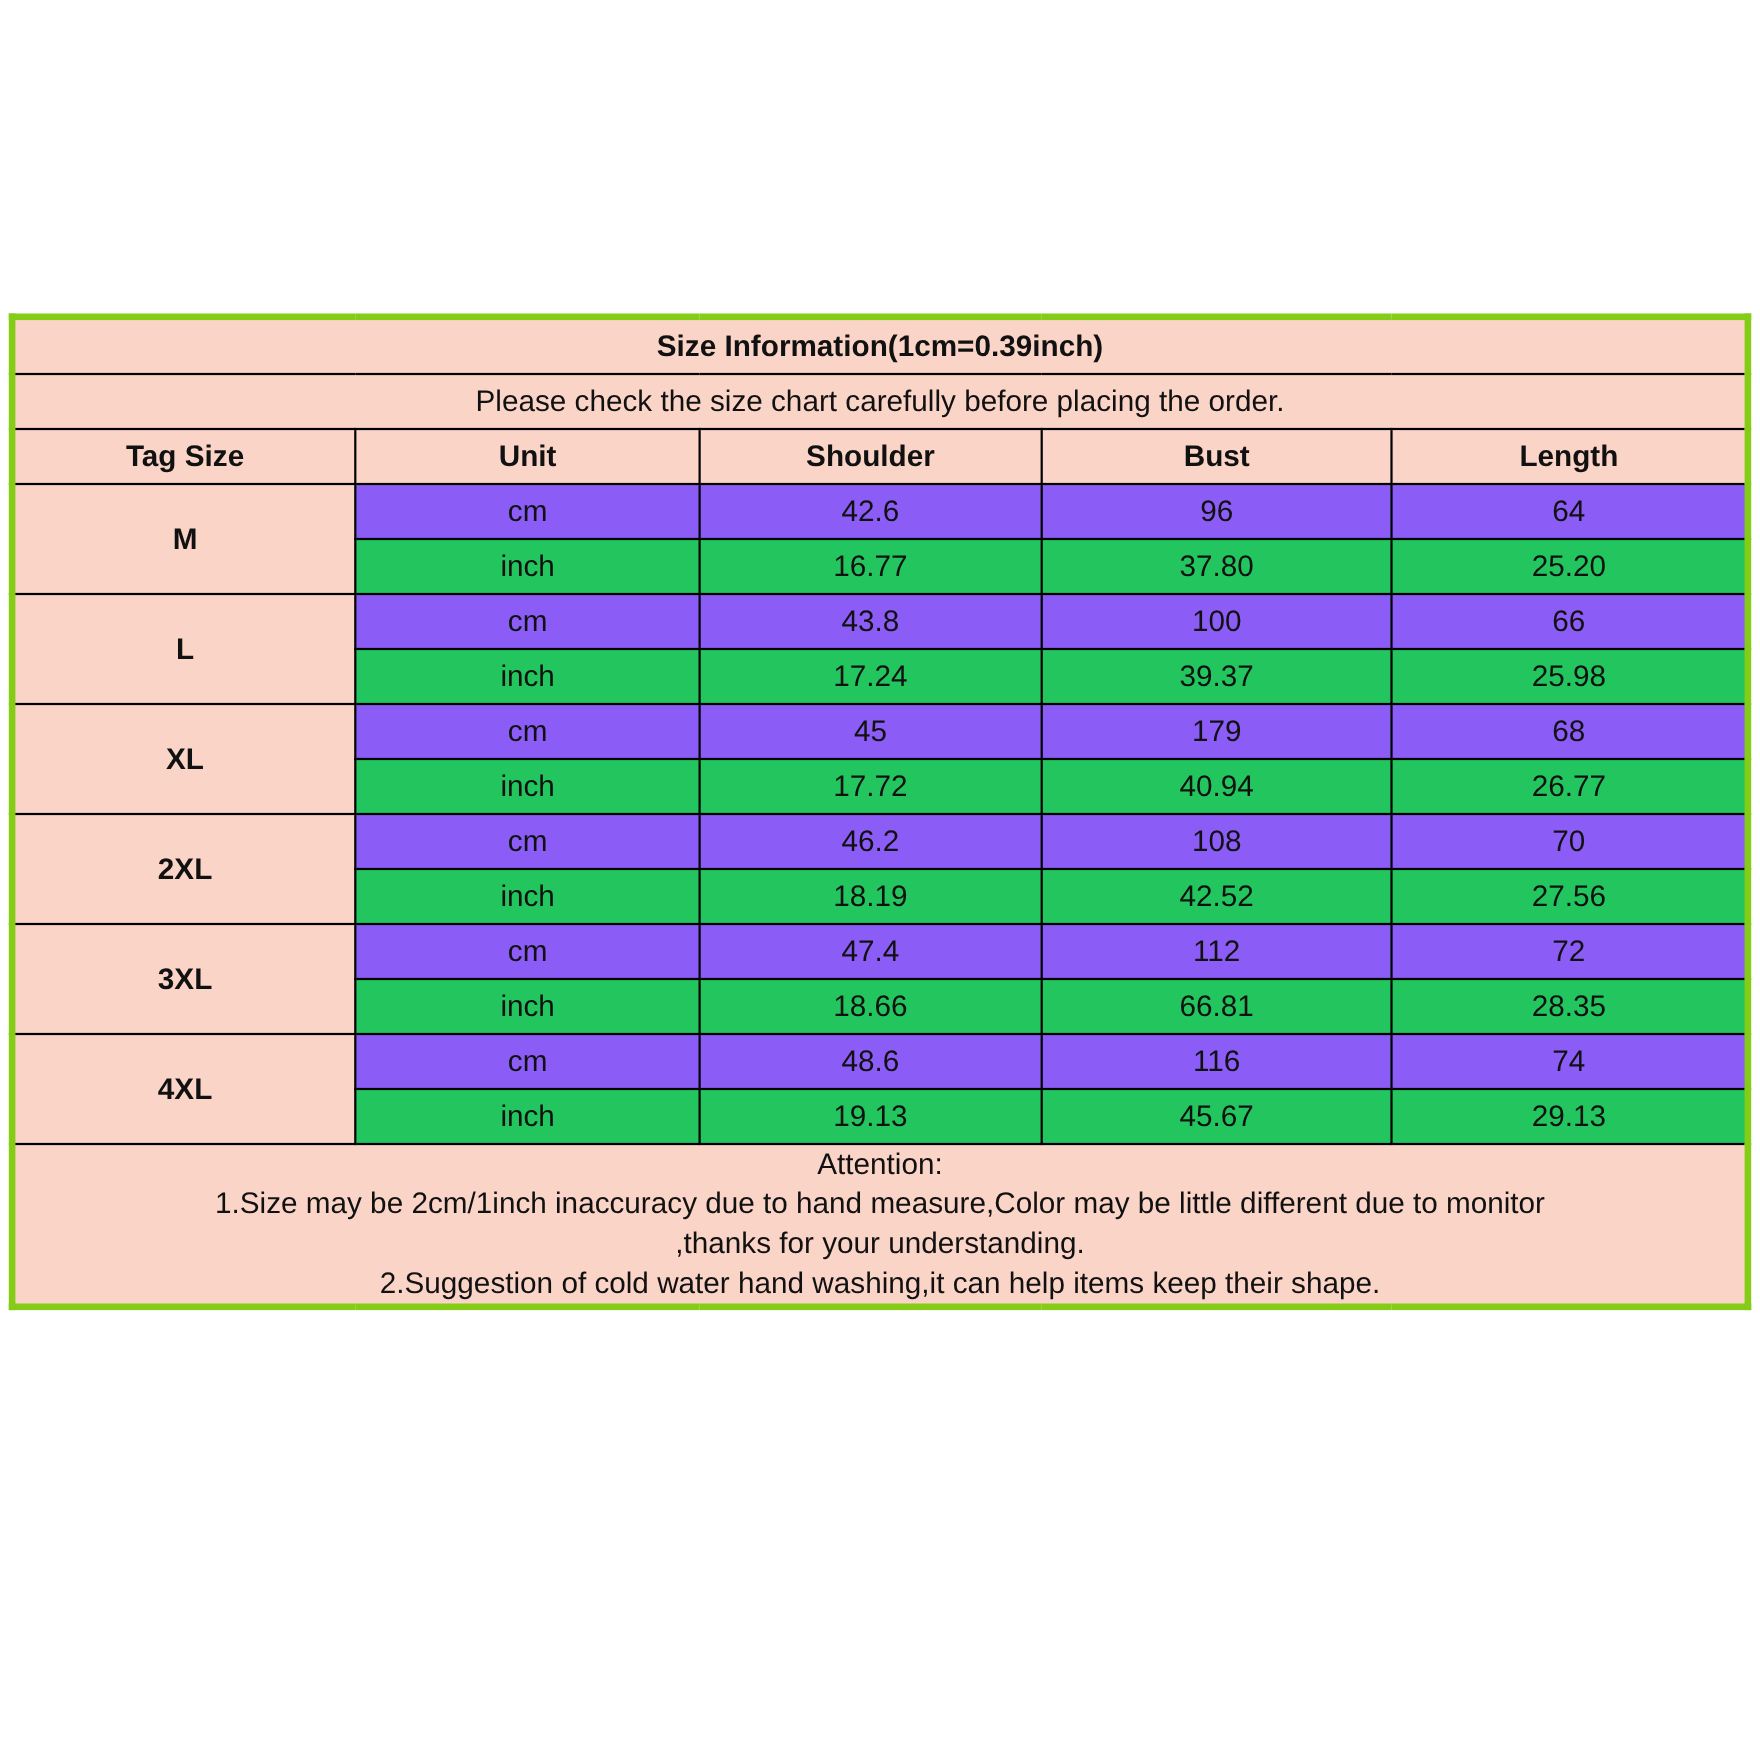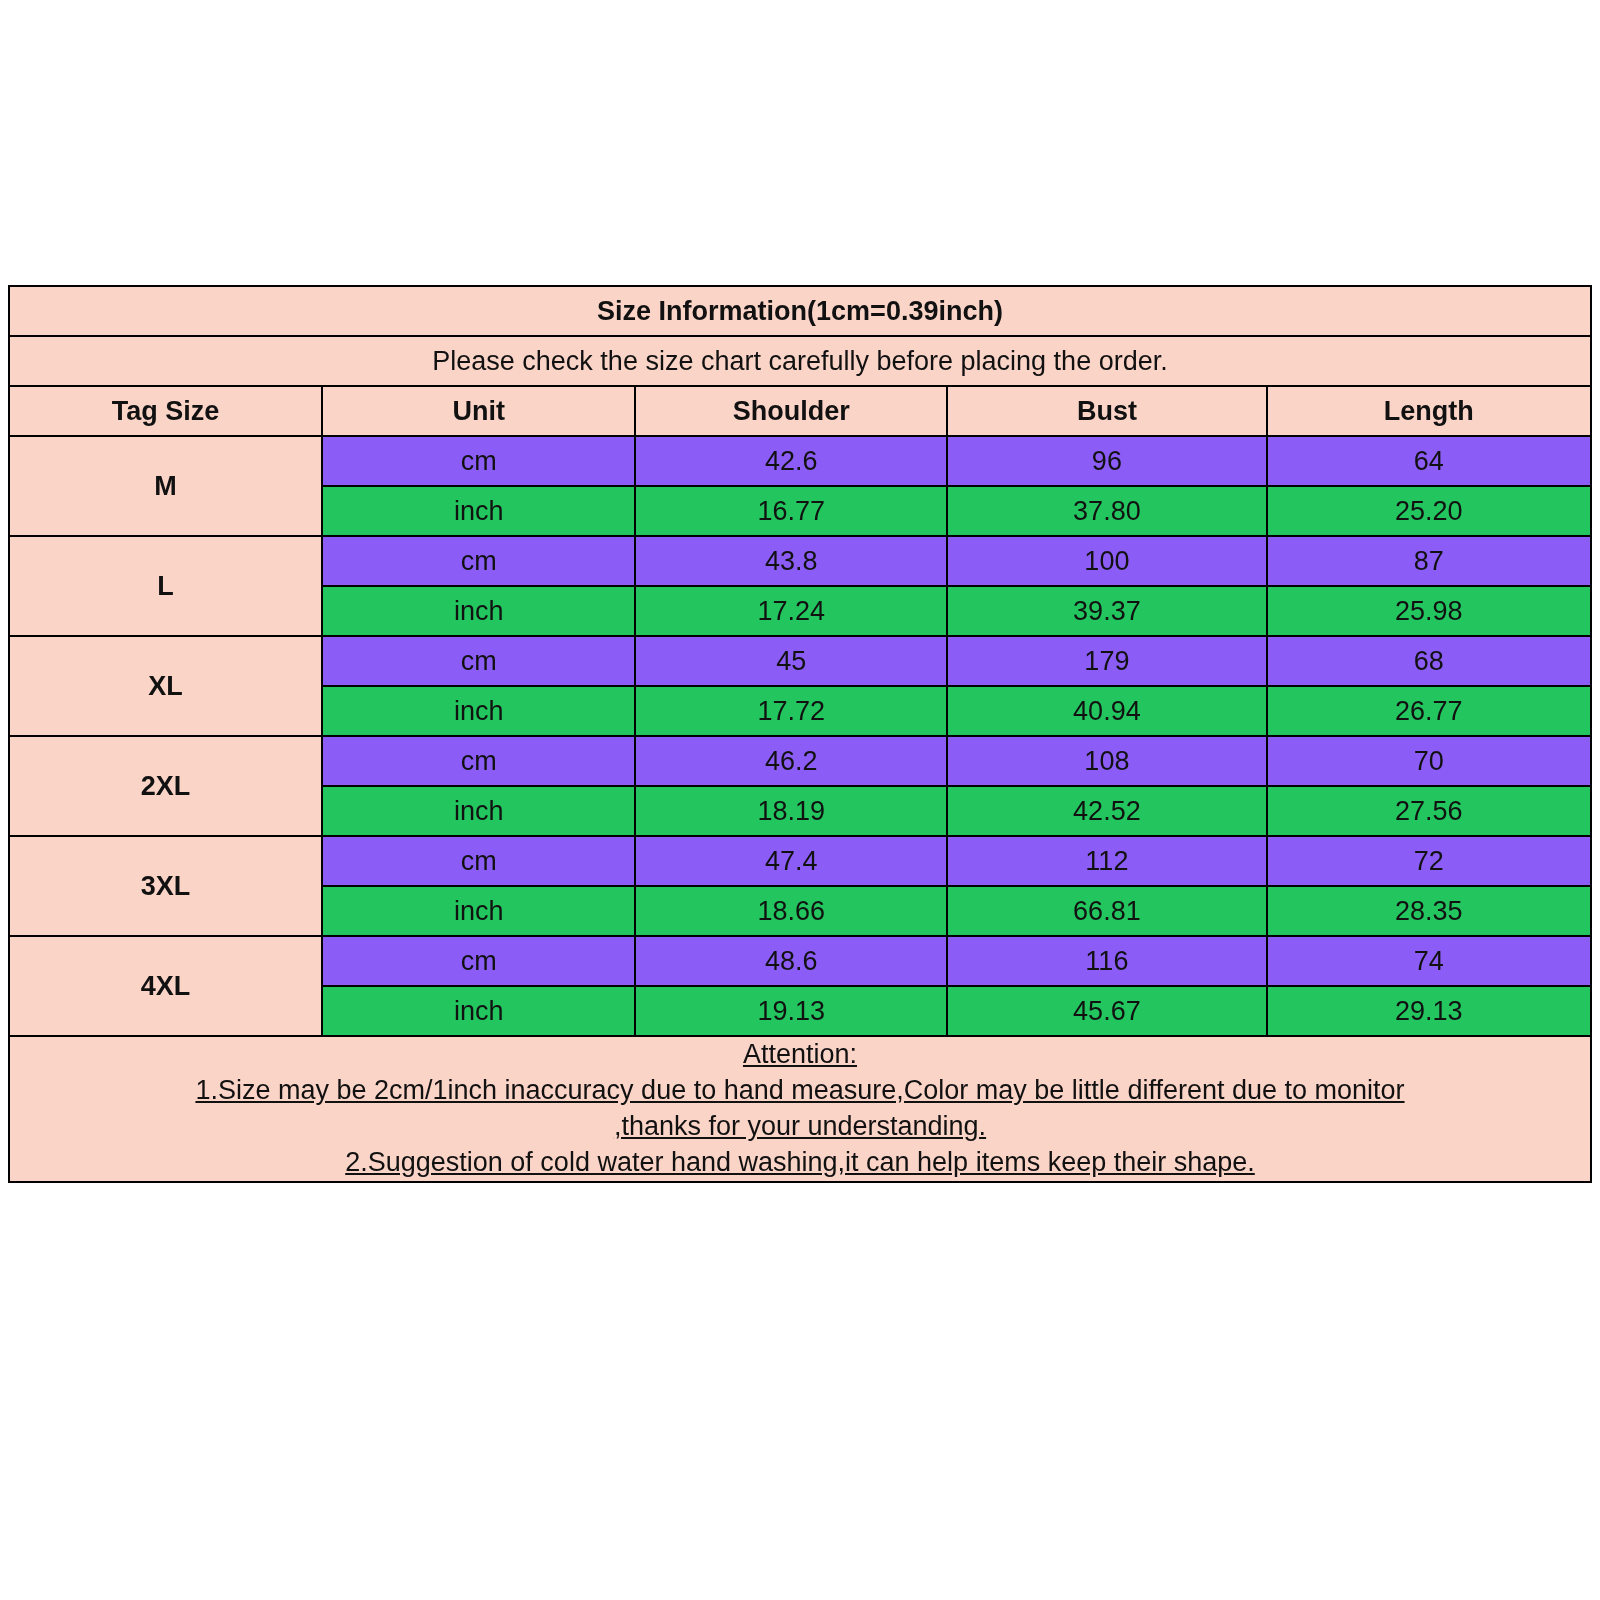"Size Information(1cm=0.39inch)" table.size-table { border: 2px solid #84cc16 -> 6px solid #84cc16 }
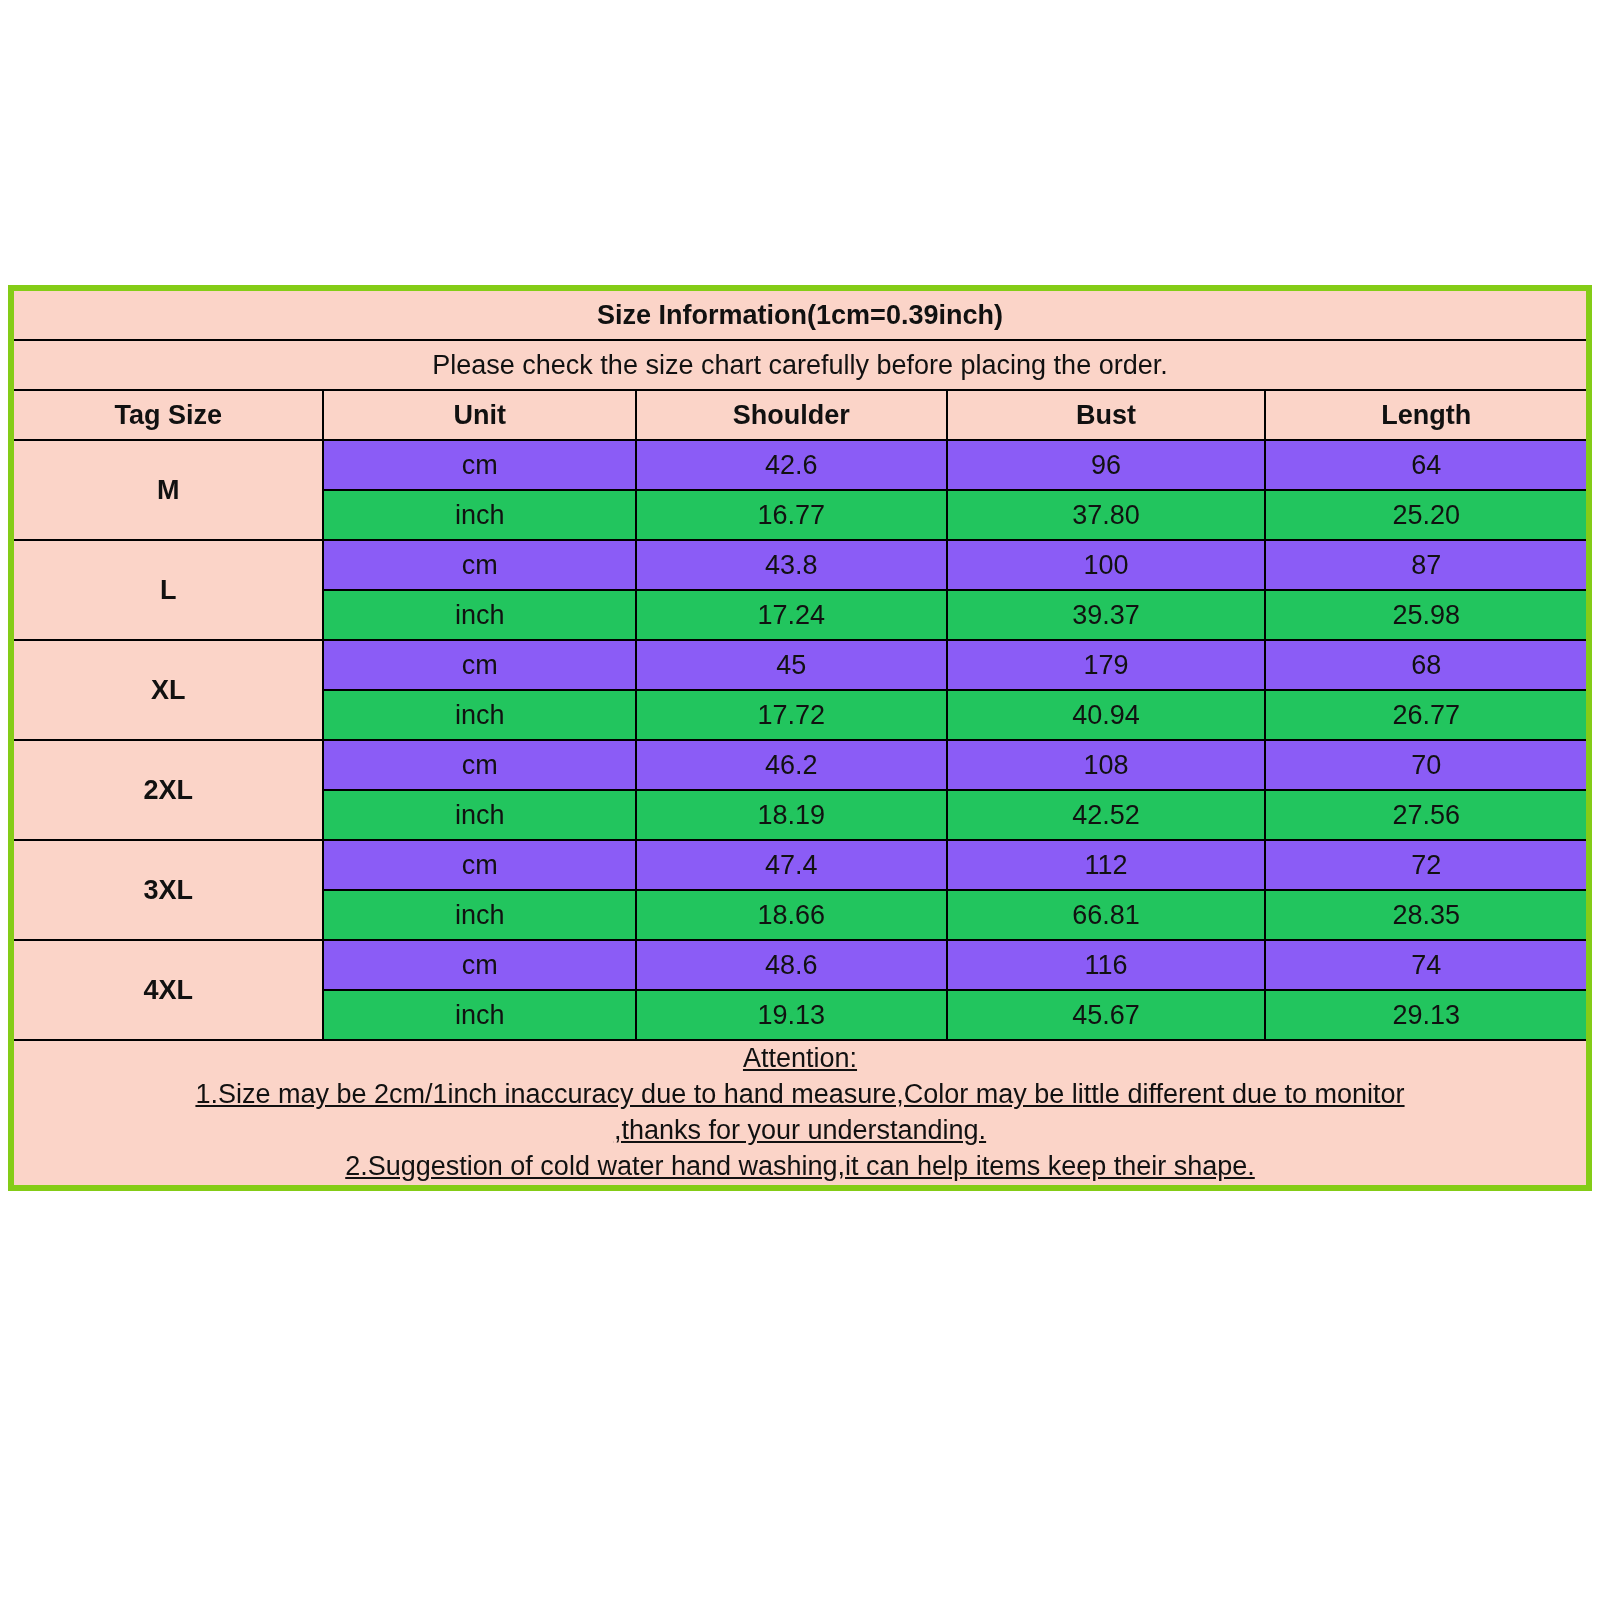"87" td.val-cell { text: 87 -> 66 }
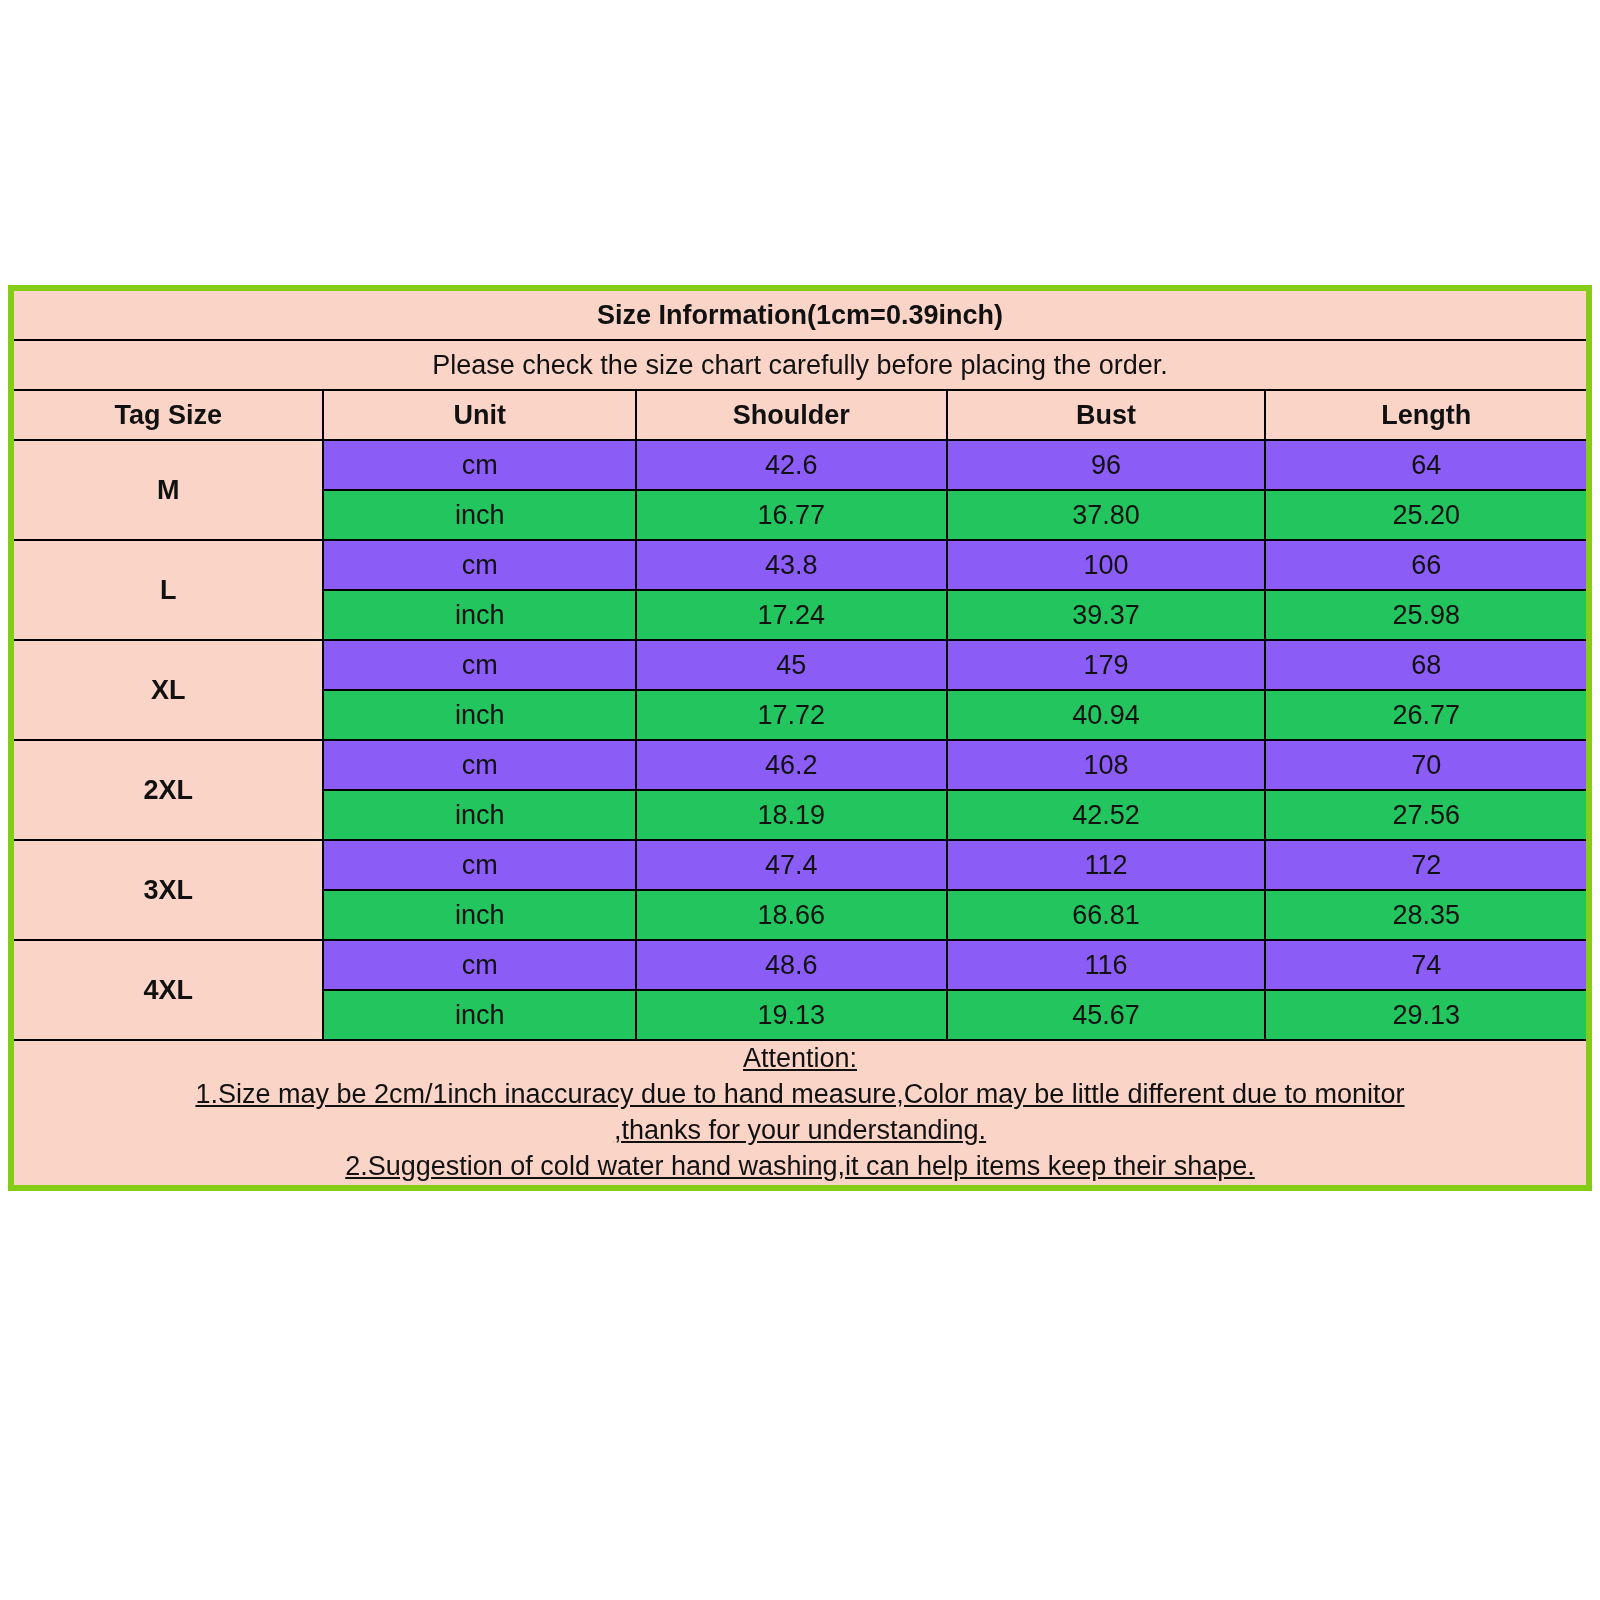"Attention:" td.attention-cell { text-decoration: underline -> none }
